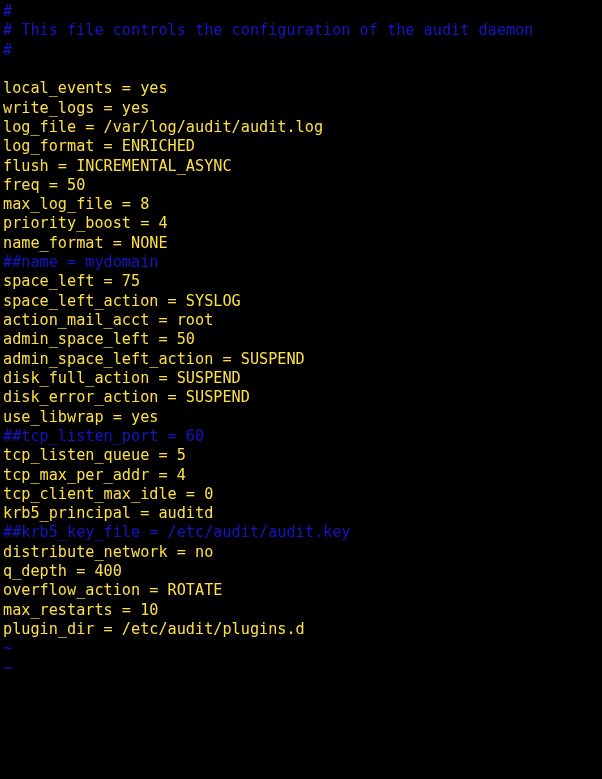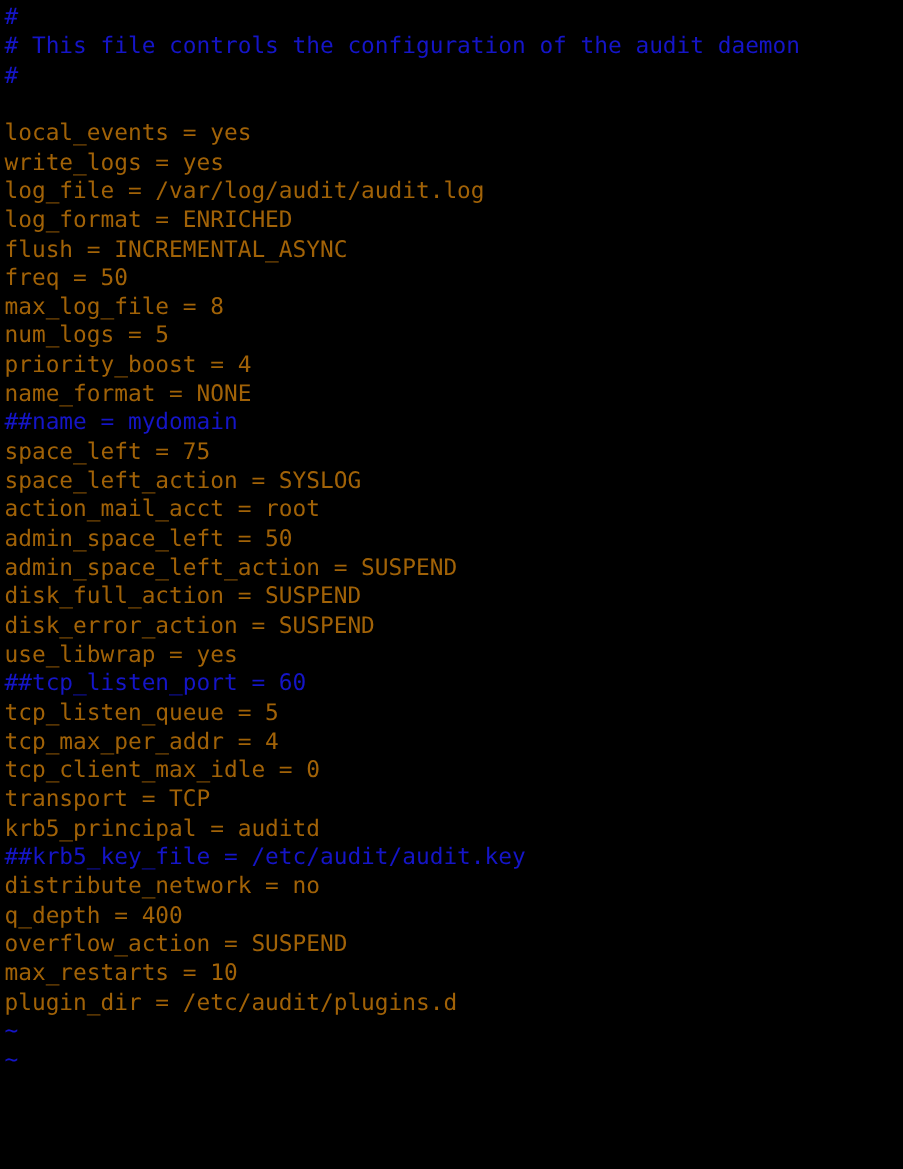"local_events = yes" .line { color: #a16207 -> #fde047 }
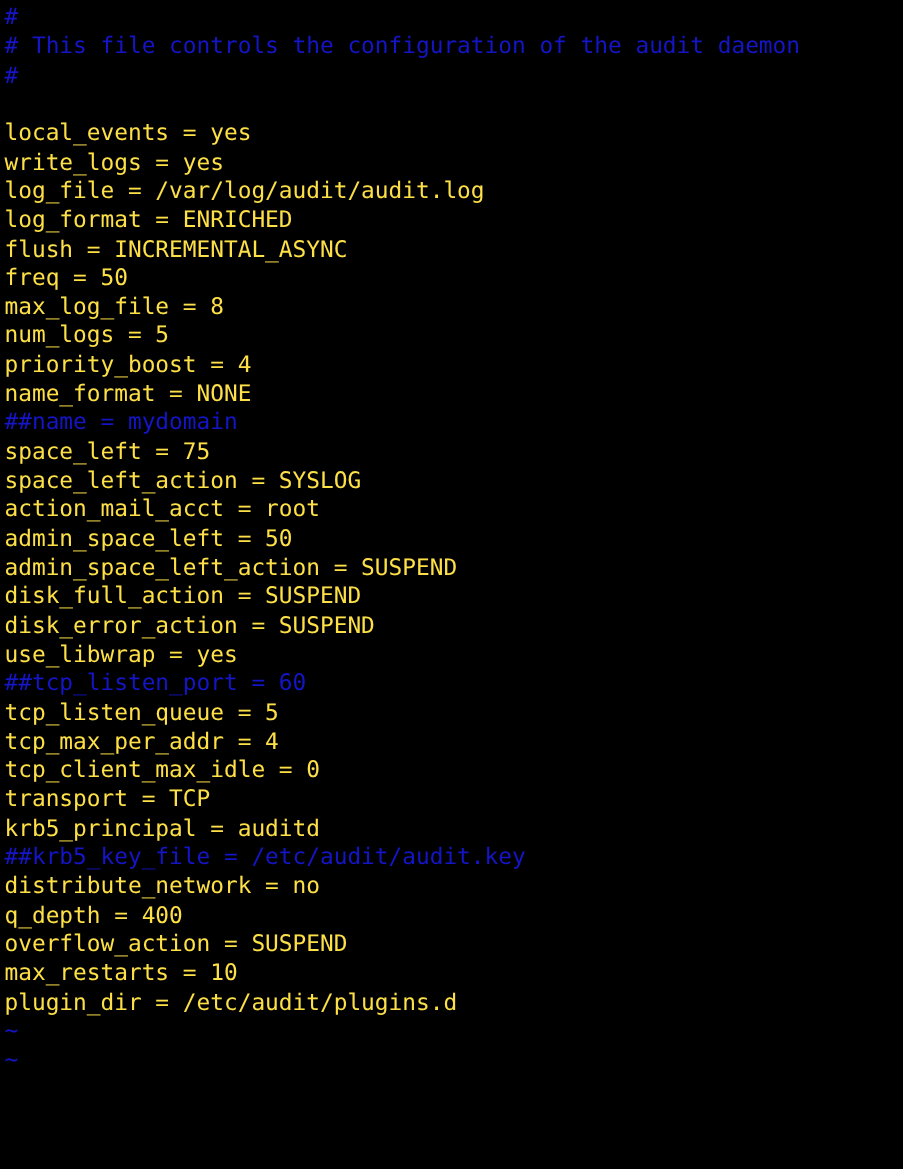"num_logs = 5" div.line { html: <div>num_logs = 5</div> -> none }
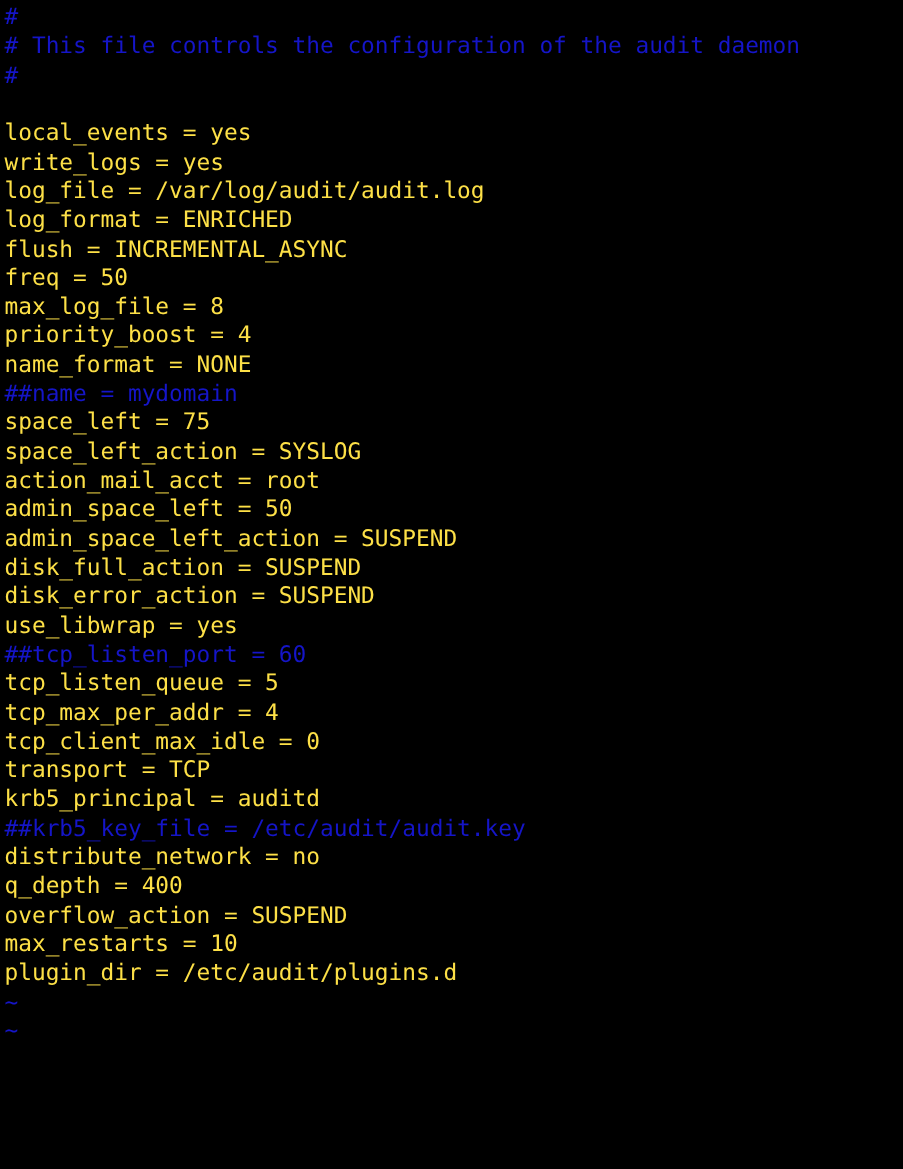"transport = TCP" div.line { html: <div>transport = TCP</div> -> none }
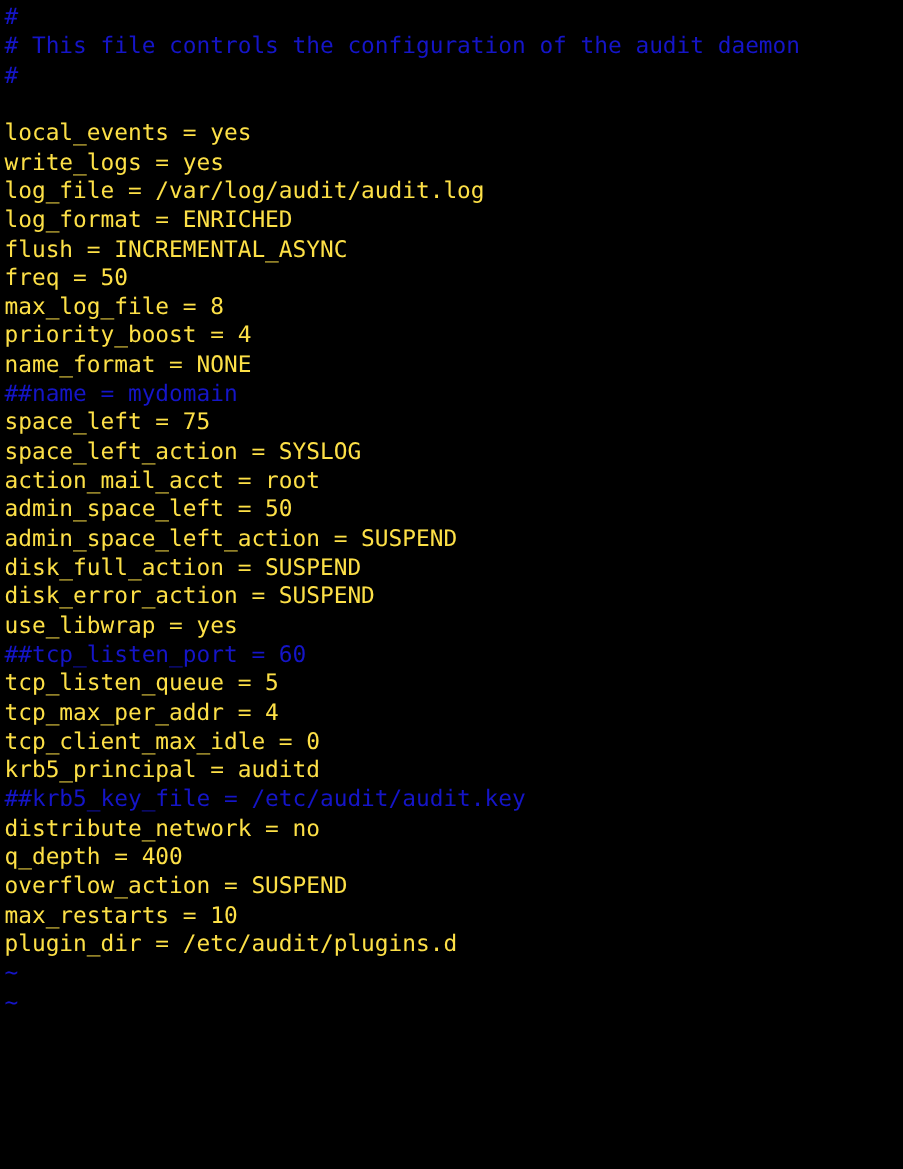"overflow_action = SUSPEND" div.line { text: SUSPEND -> ROTATE }
